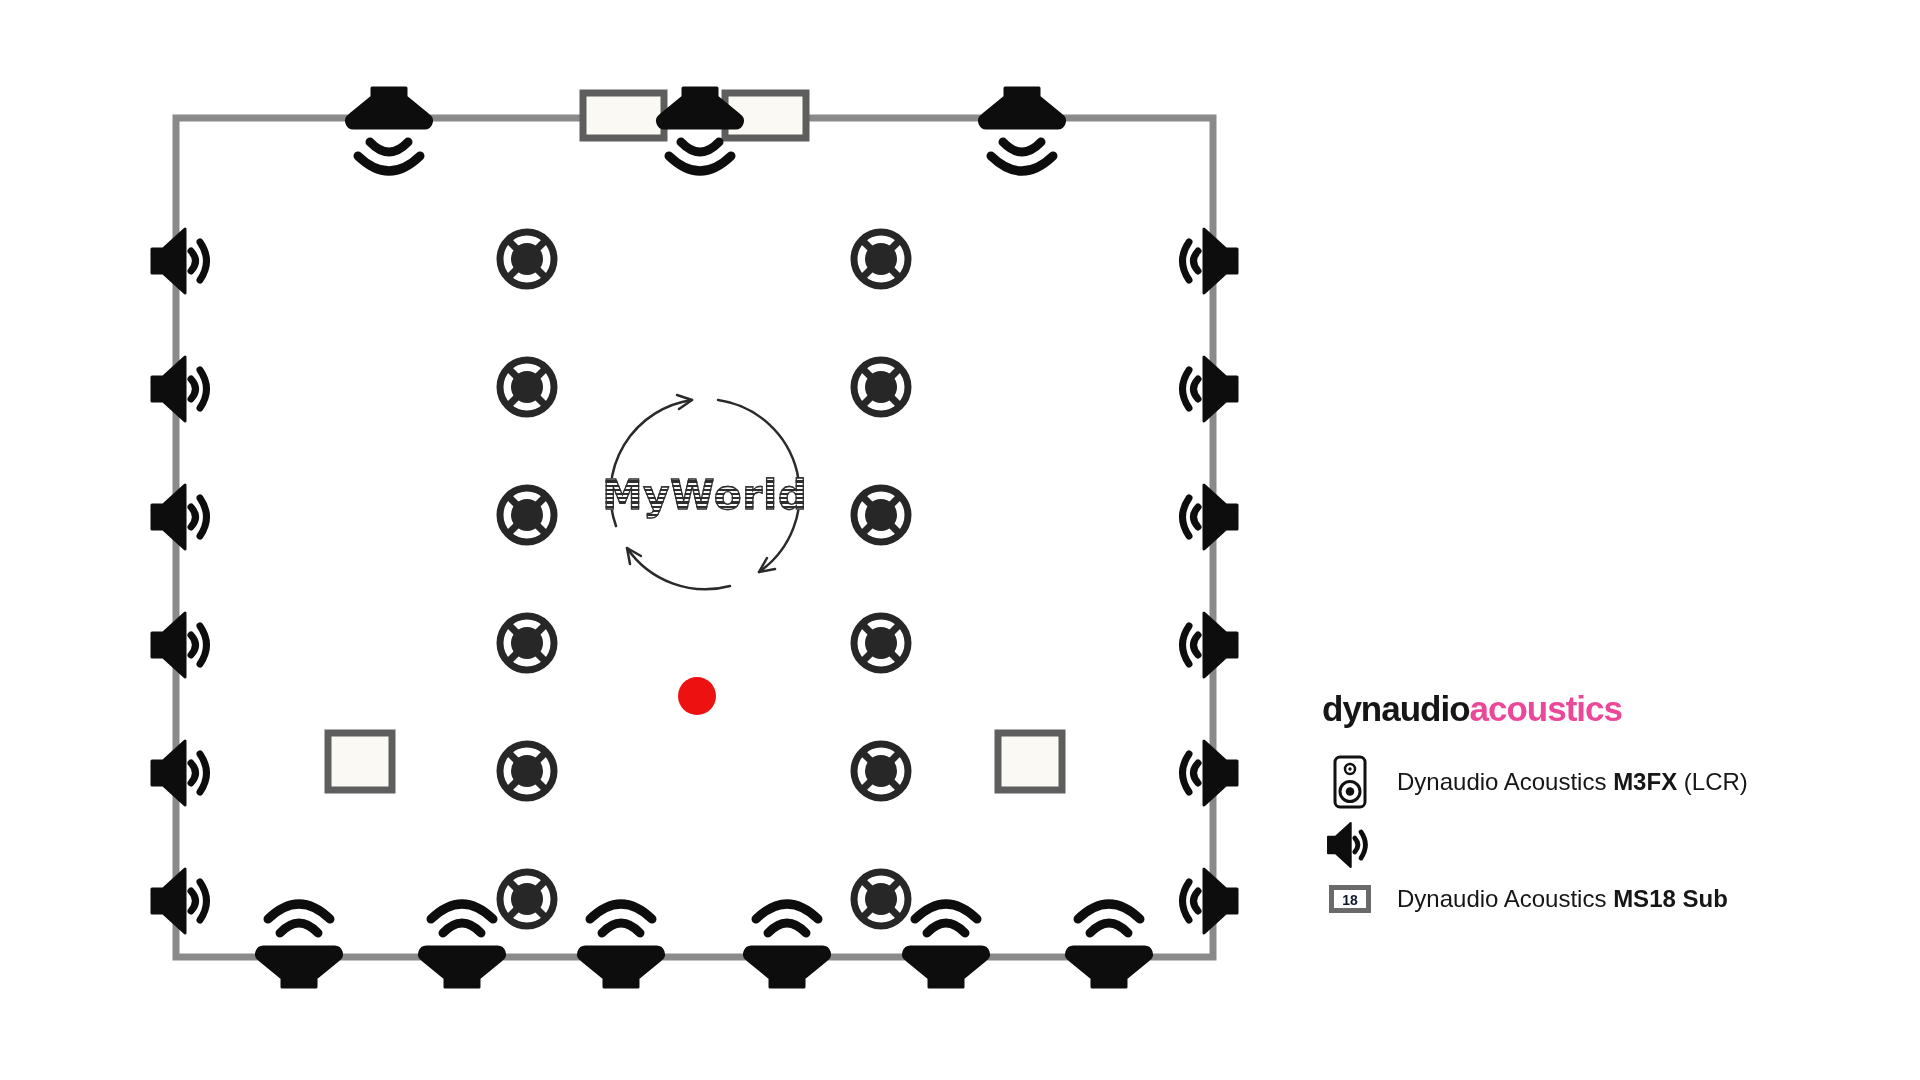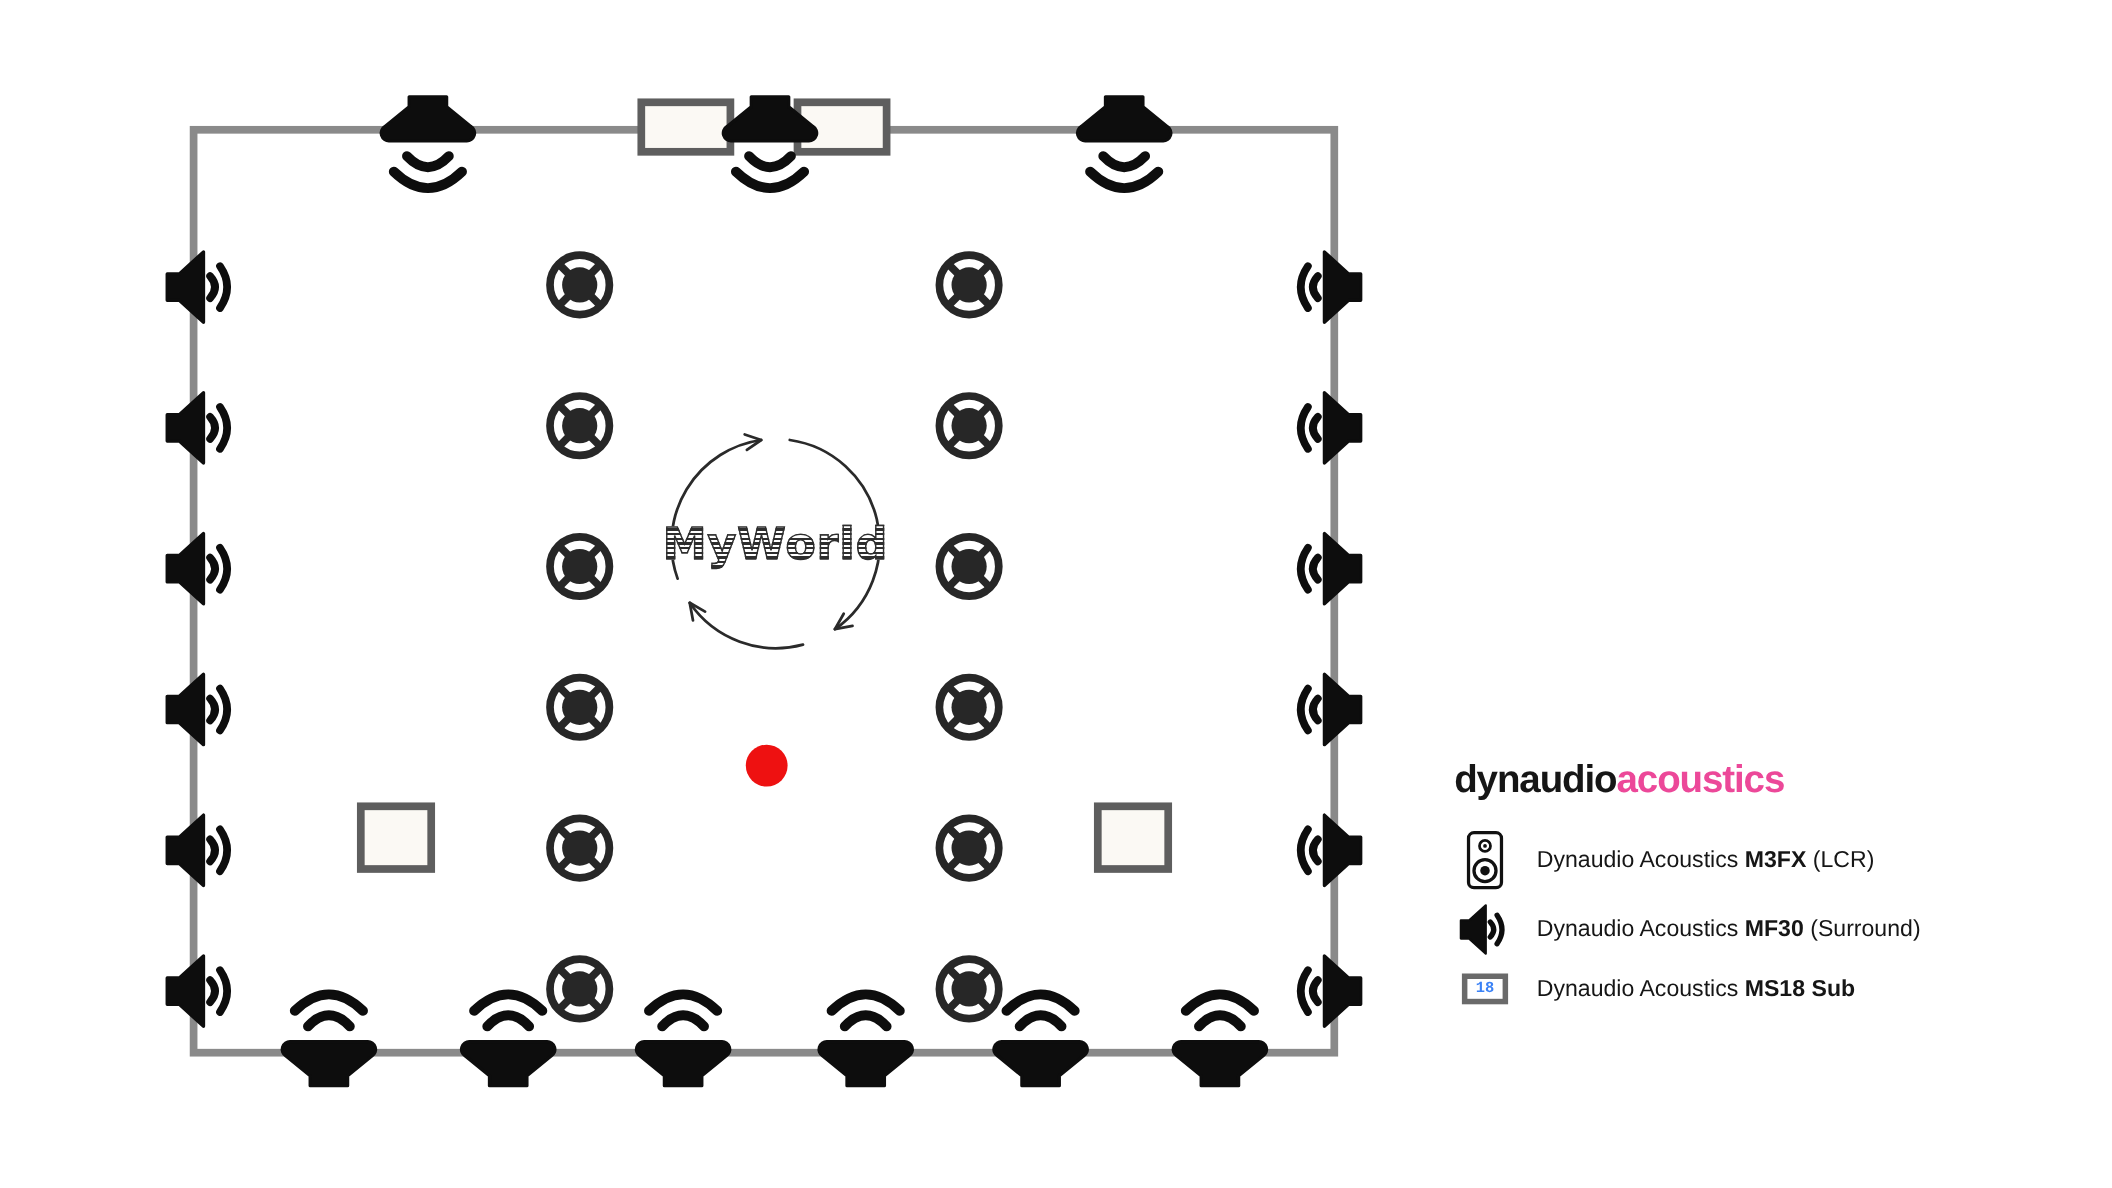"Dynaudio Acoustics M3FX (LCR)" .legend-row .row-text { font-size: 21px -> 24px }
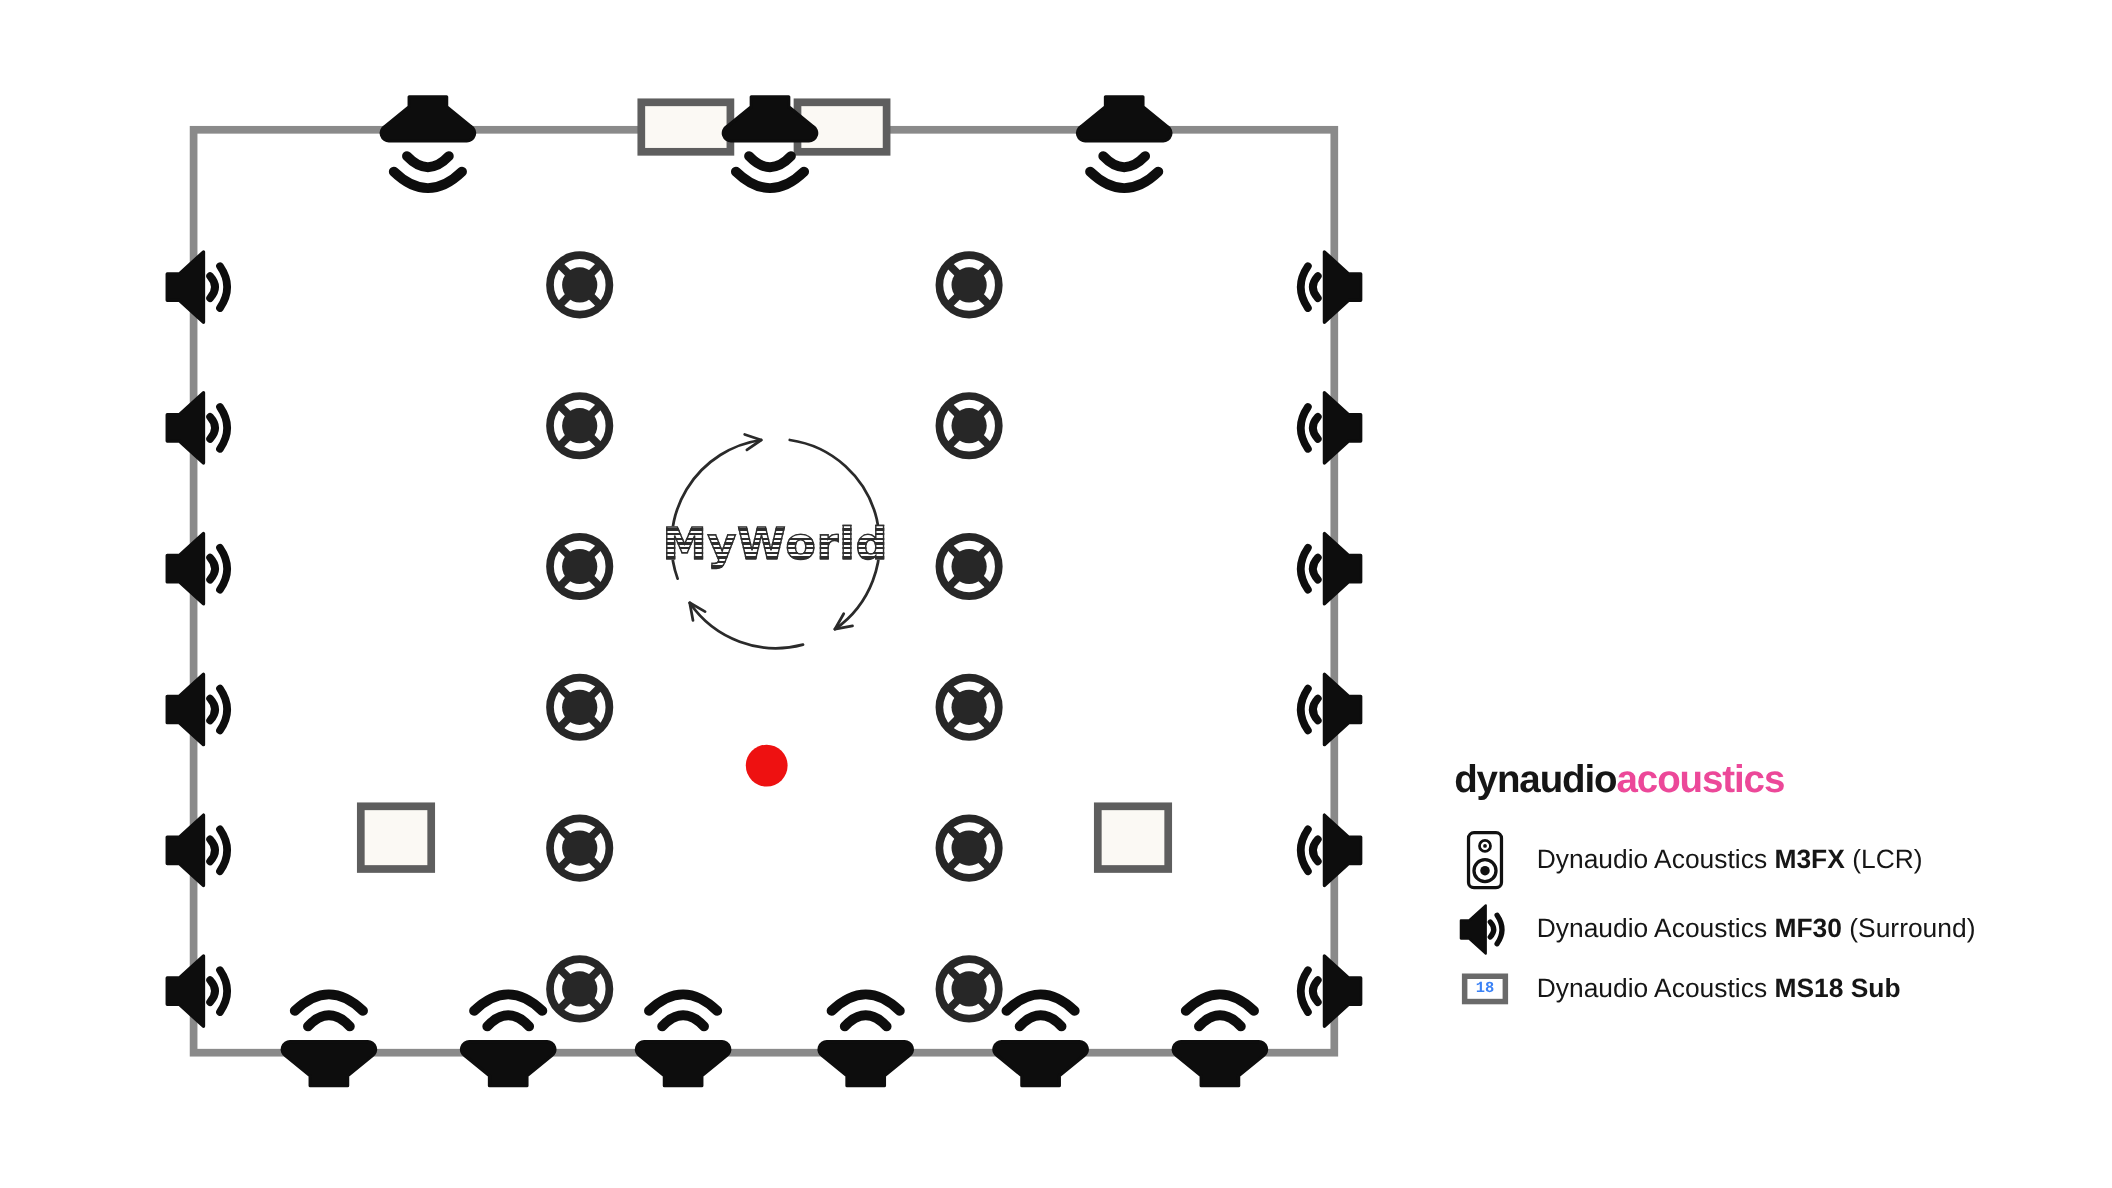"Dynaudio Acoustics MF30 (Surround)" span.row-text { html: <span><span>Dynaudio Acoustics </span><b>MF30</b><span> (Surround)</span></span> -> none }
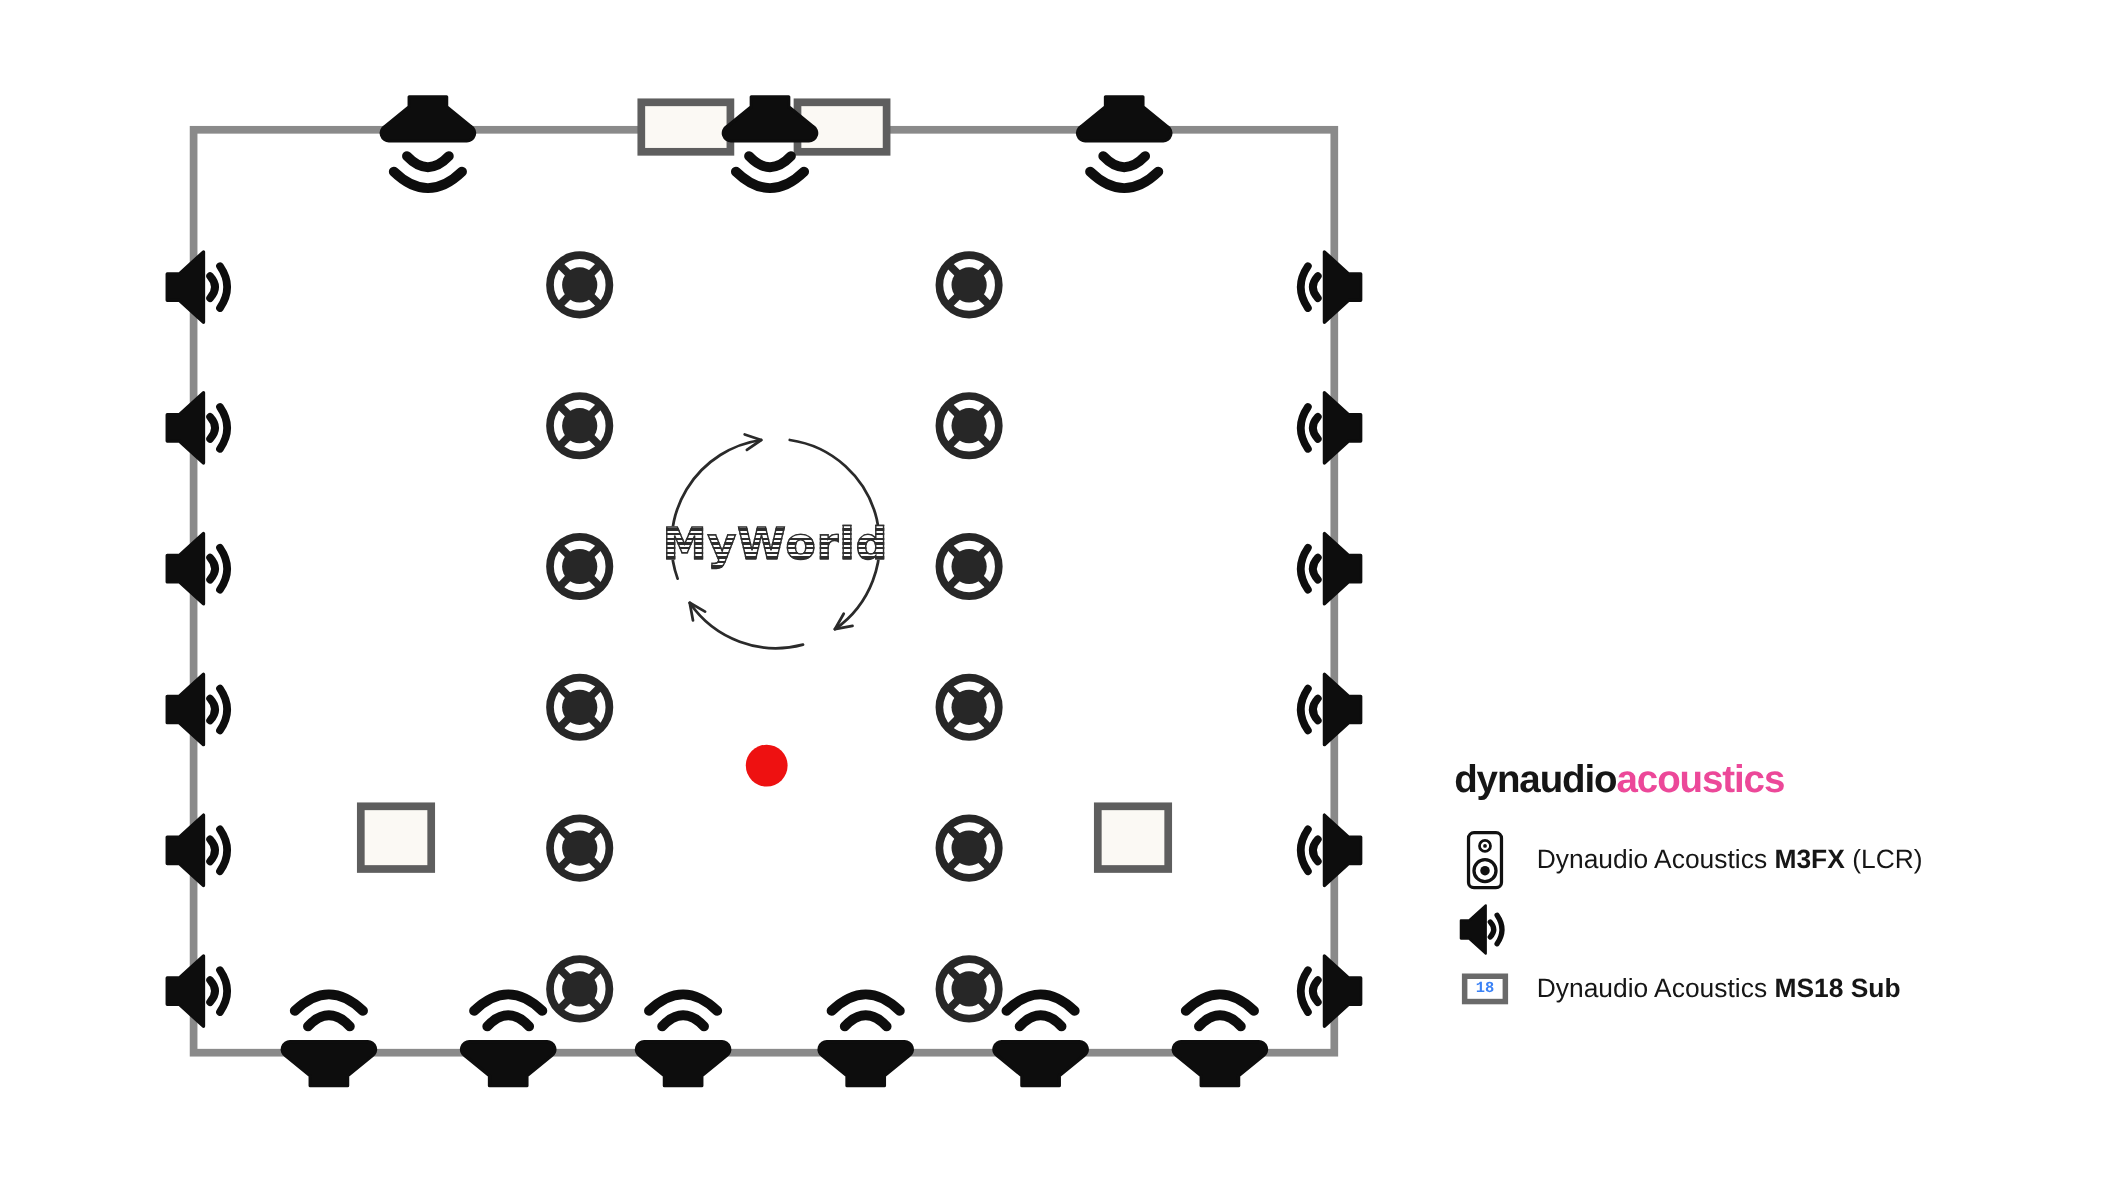"18" .ms18-box { align-items: center -> flex-end; color: #3b82f6 -> #0f172a; font-family: Liberation Mono, monospace -> none }
